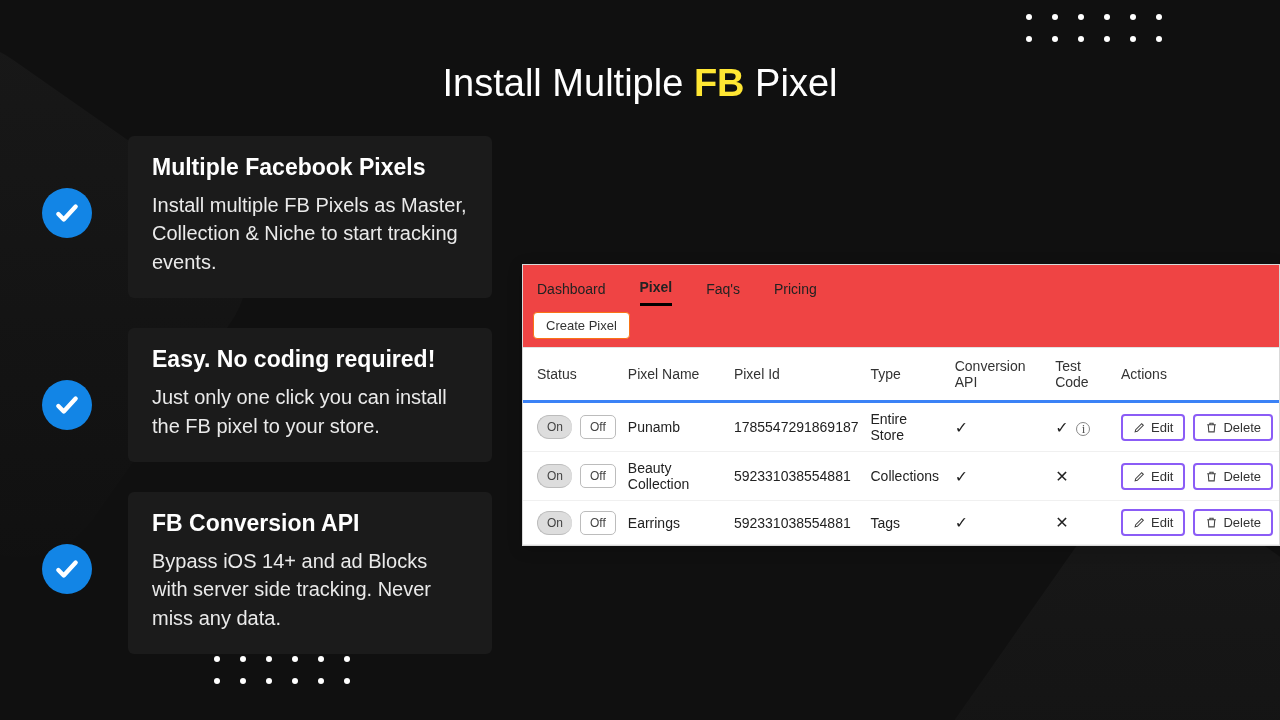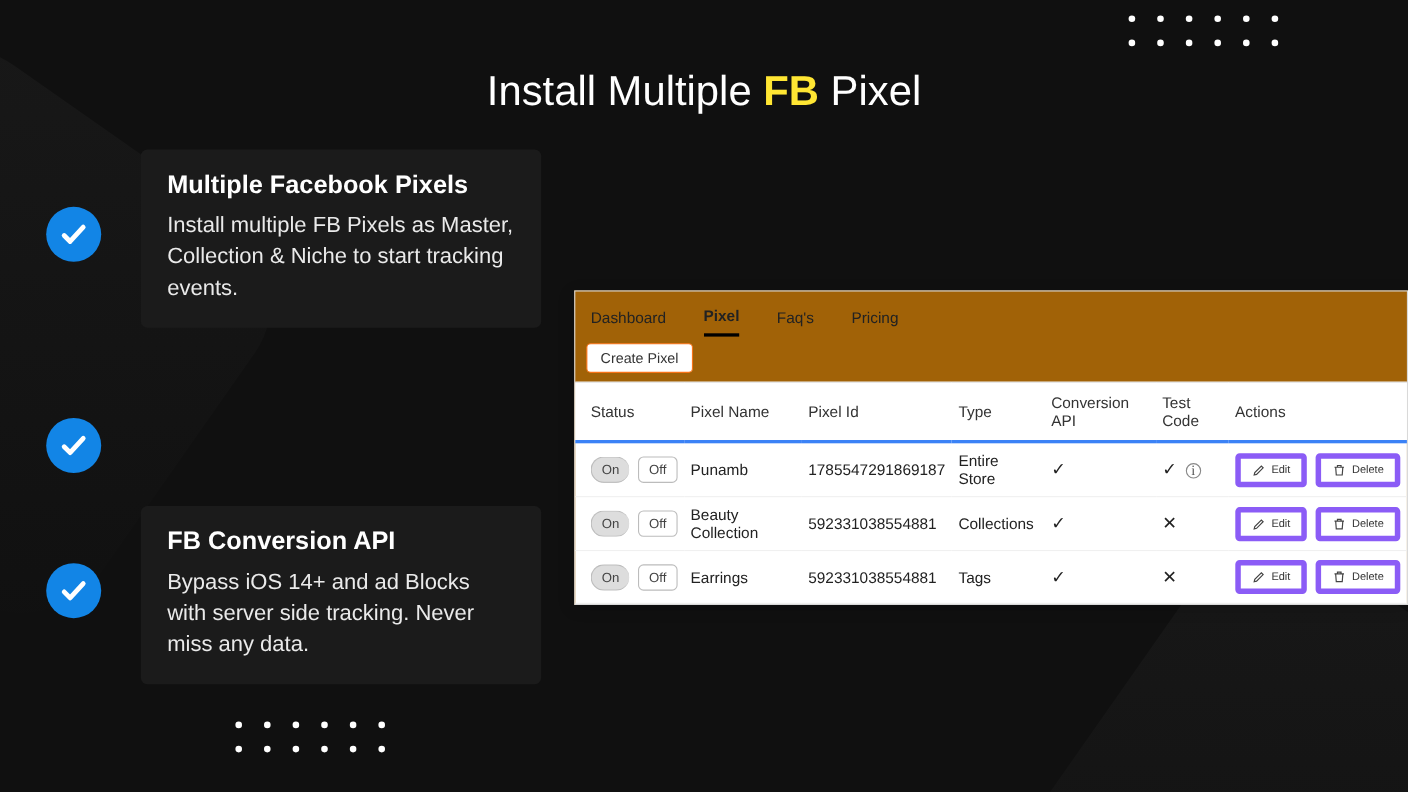"Dashboard" .panel { background: #a16207 -> #ef4444 }
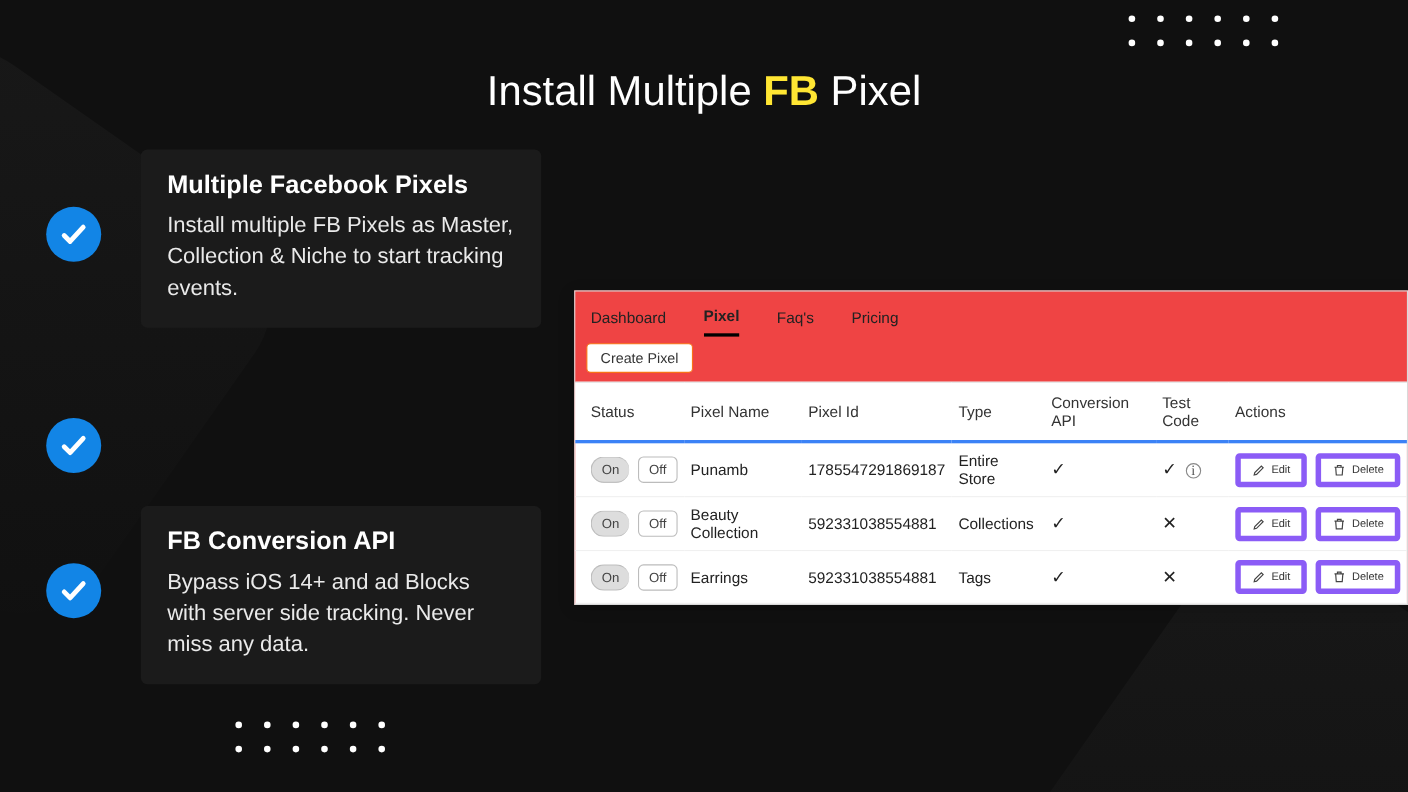"Easy. No coding required!" div.feature-card { html: none -> <div> <h3>Easy. No coding required!</h3> <p>Just only one click you can install the FB pixel to your store.</p> </div> }
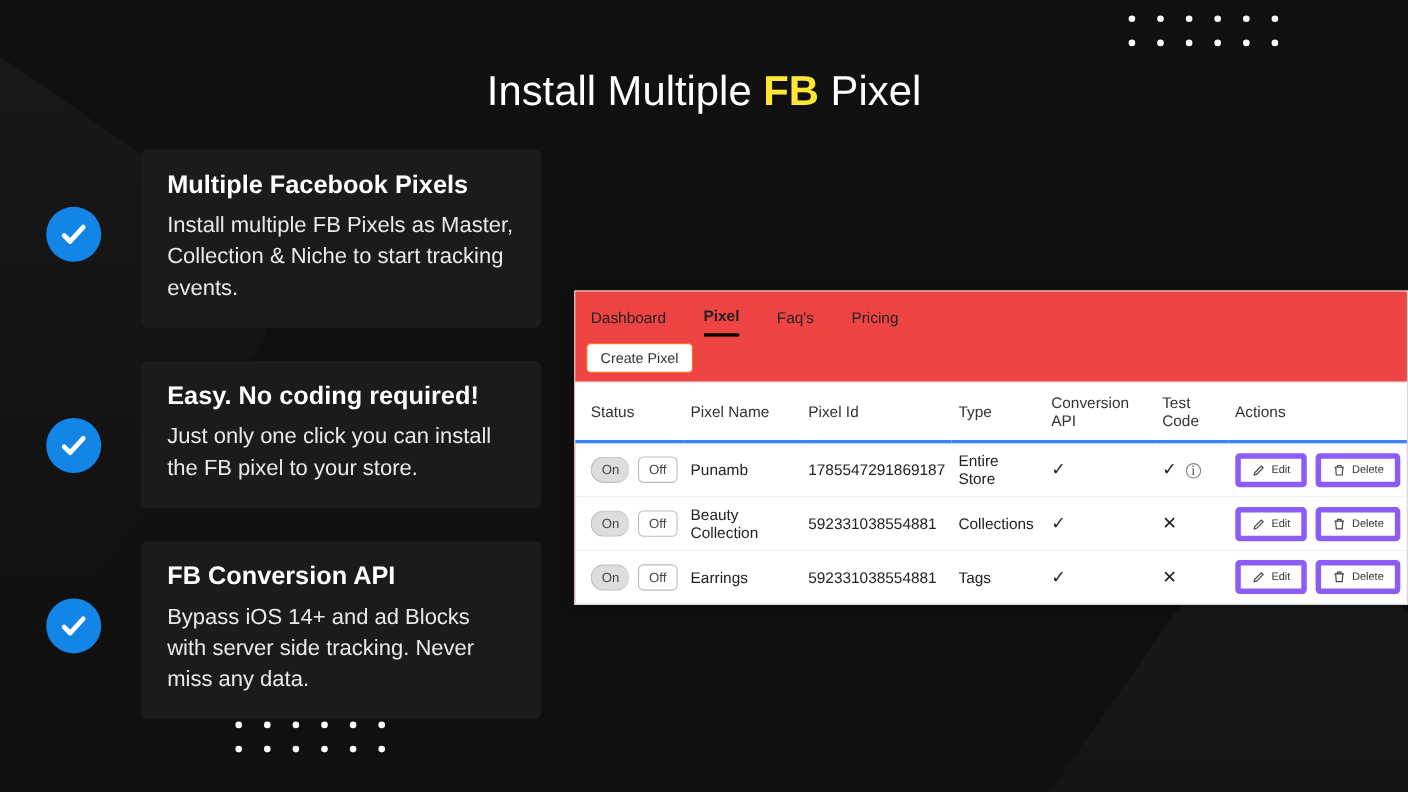"Edit" .action-btn { border: 5px solid #8b5cf6 -> 2px solid #8b5cf6; font-size: 10px -> 13px }
